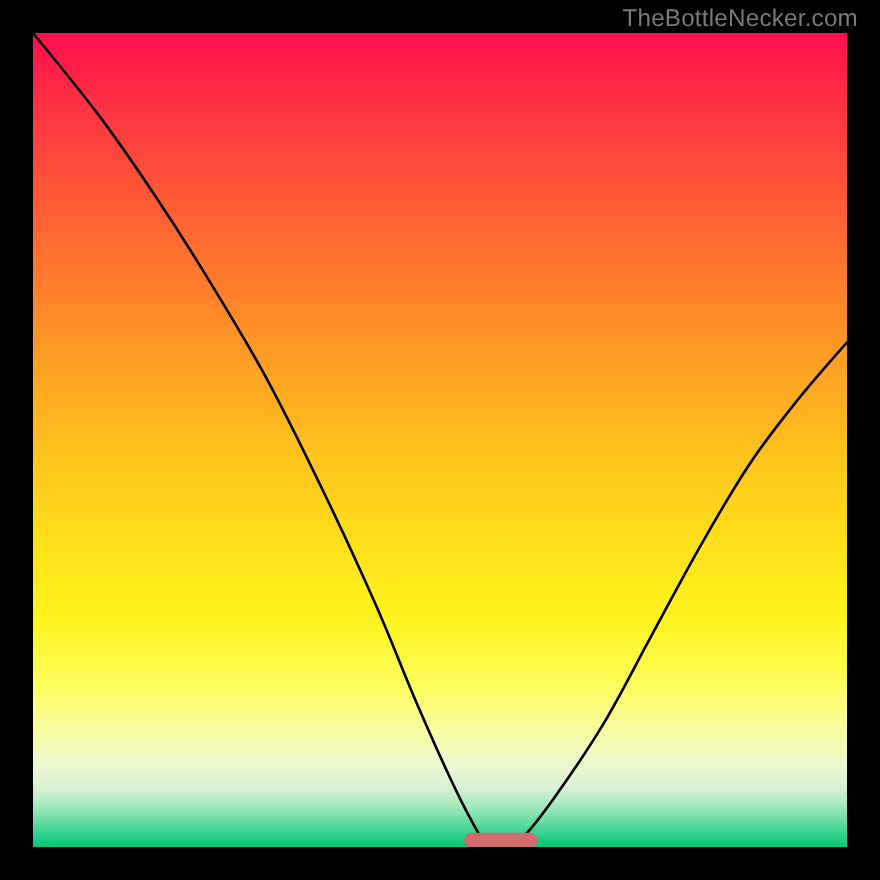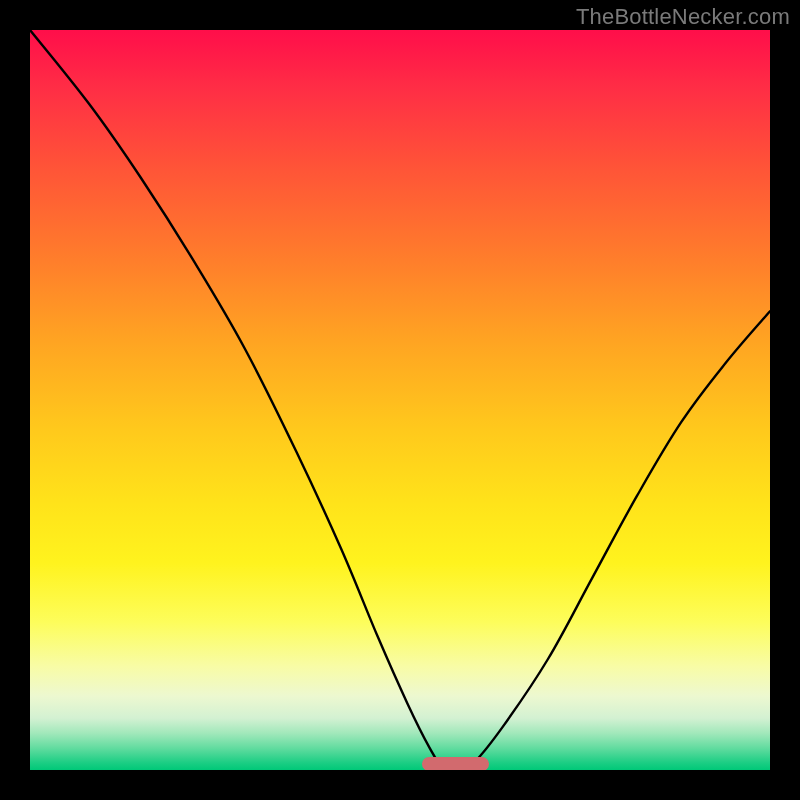"TheBottleNecker.com" .watermark { right: 10px -> 20px }
